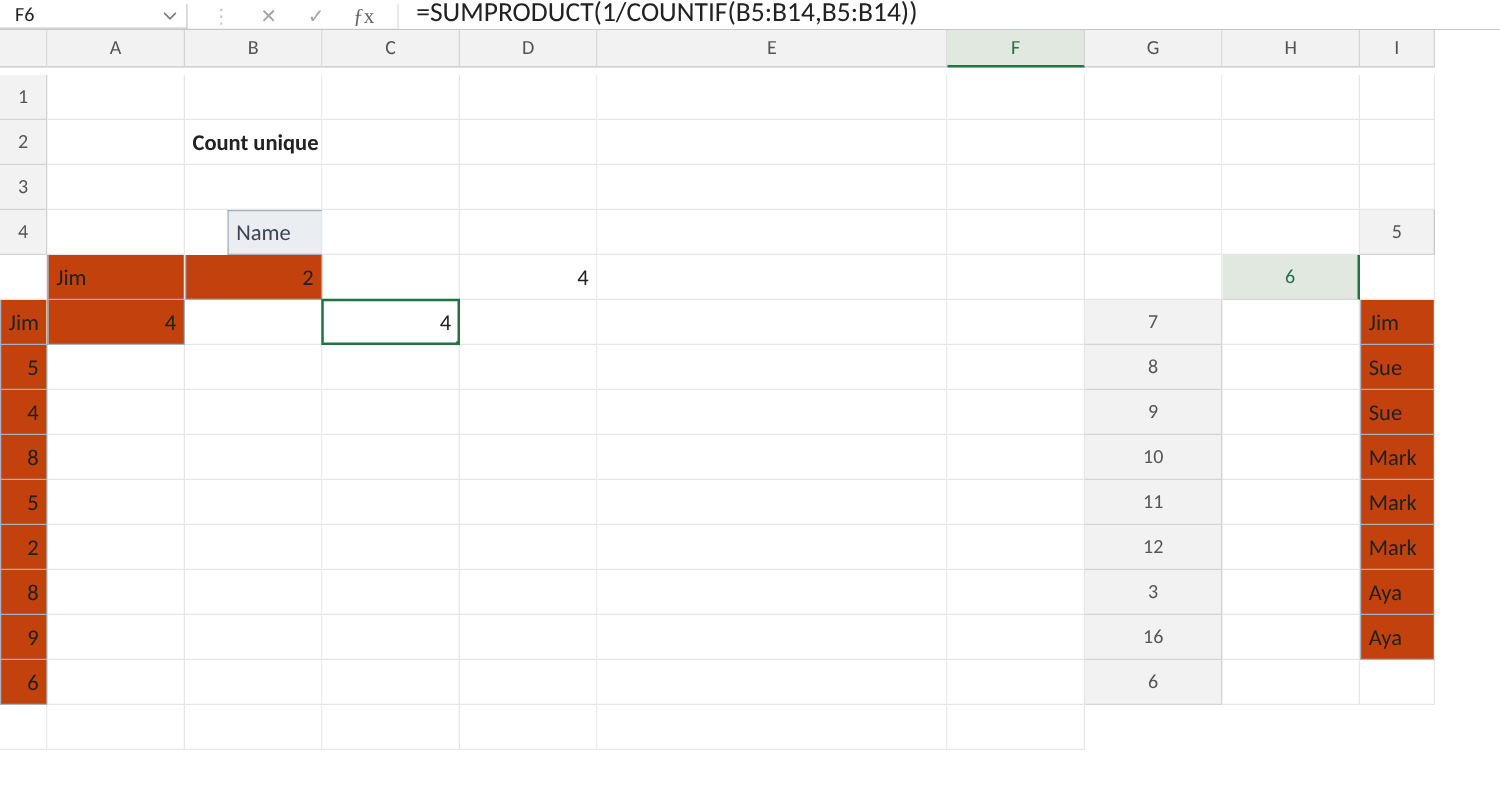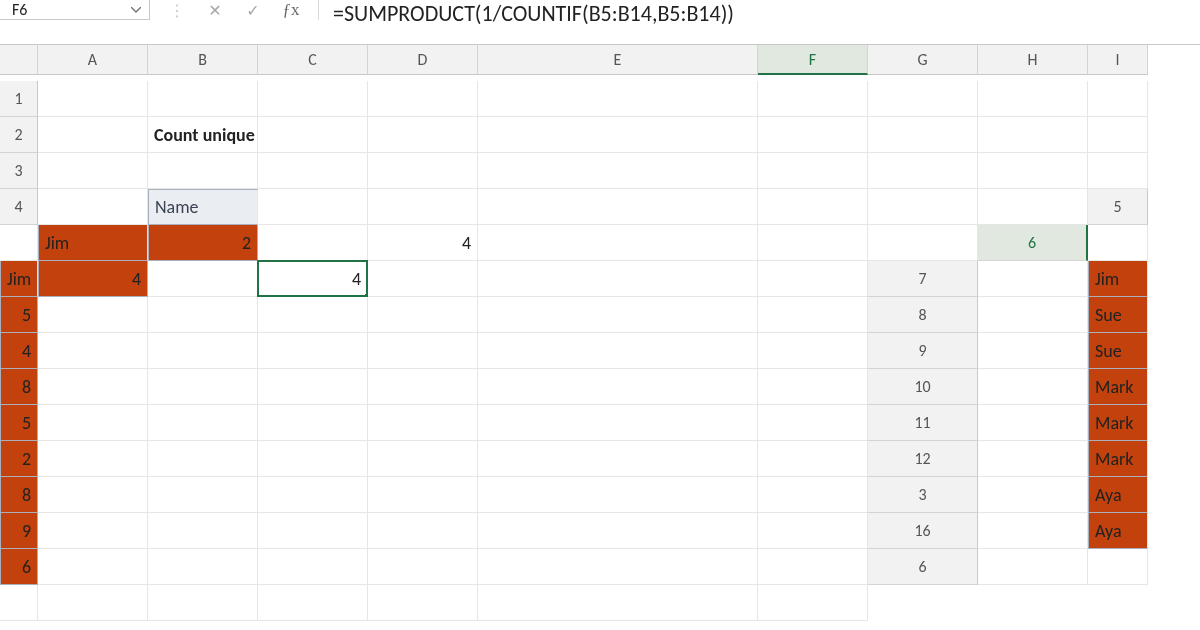"F6" .fbar { align-items: flex-start -> flex-end; height: 45px -> 24px }
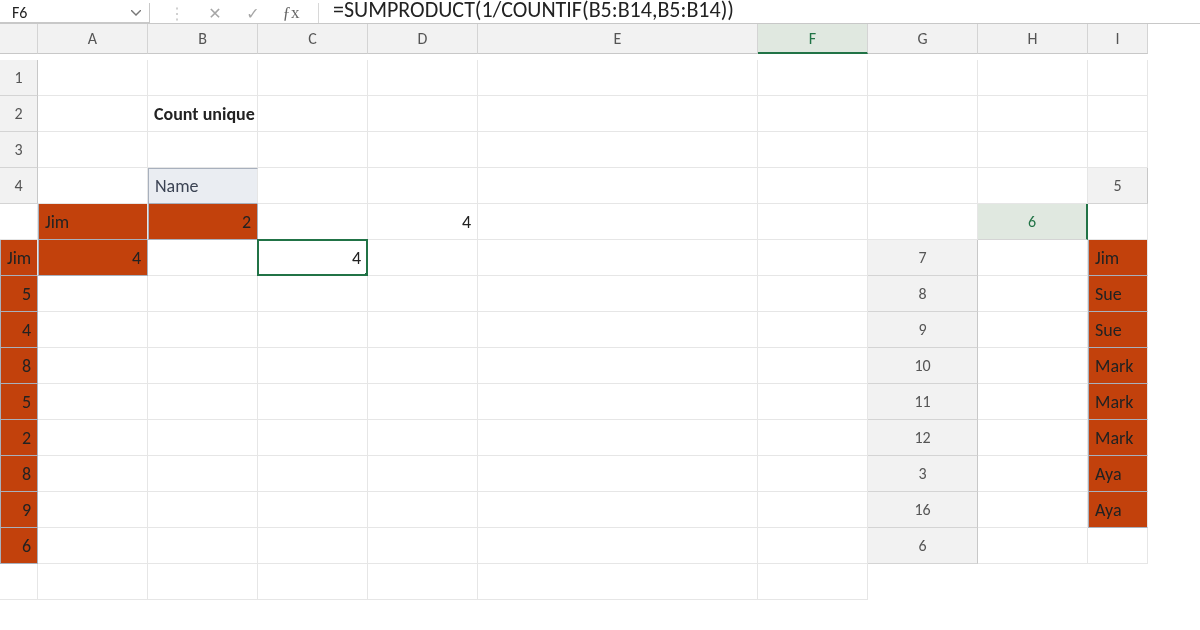"Name" .th { margin-left: none -> 34px }
